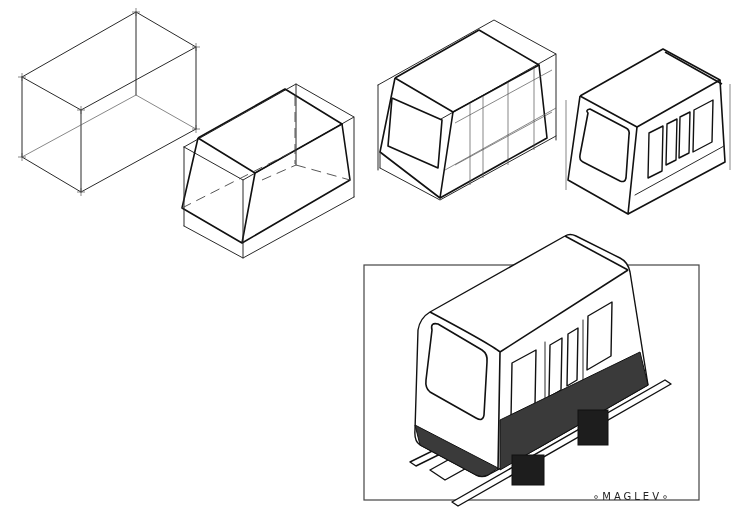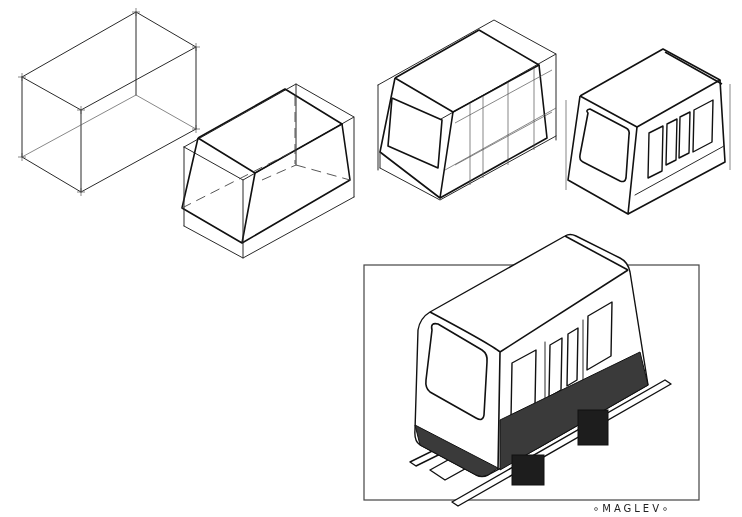"∘MAGLEV∘" .label { top: 503px -> 491px }
